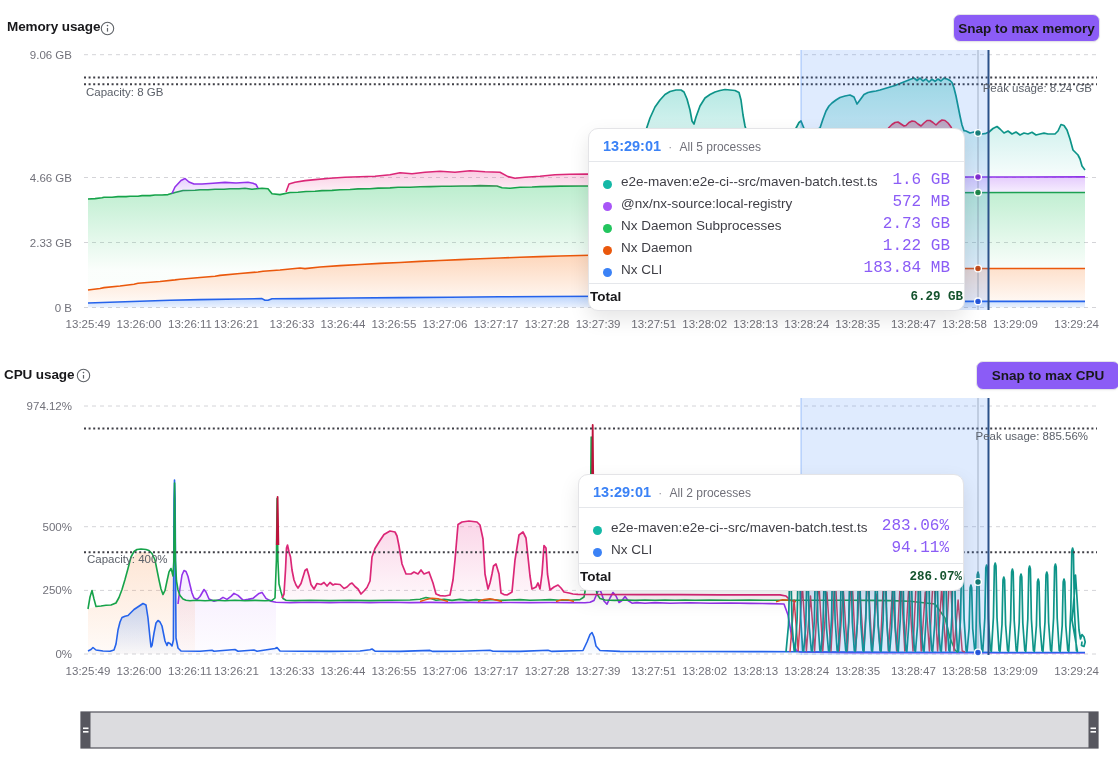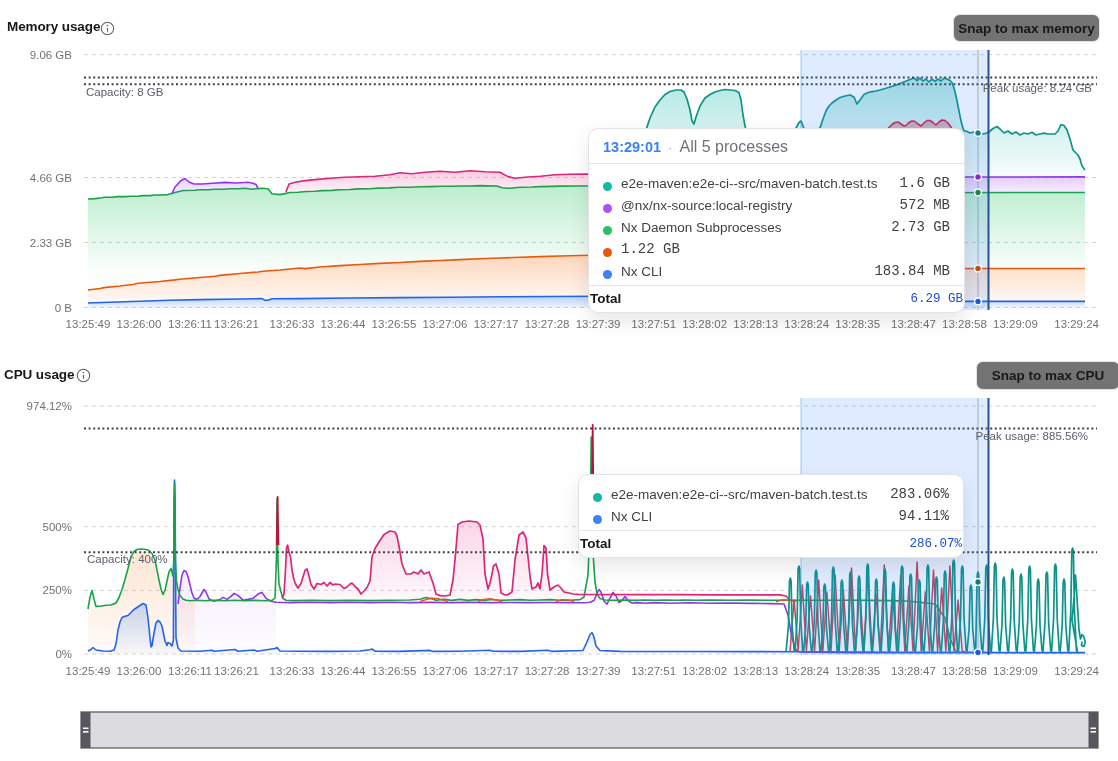"Snap to max memory" .btn { background: #737373 -> #8b5cf6 }
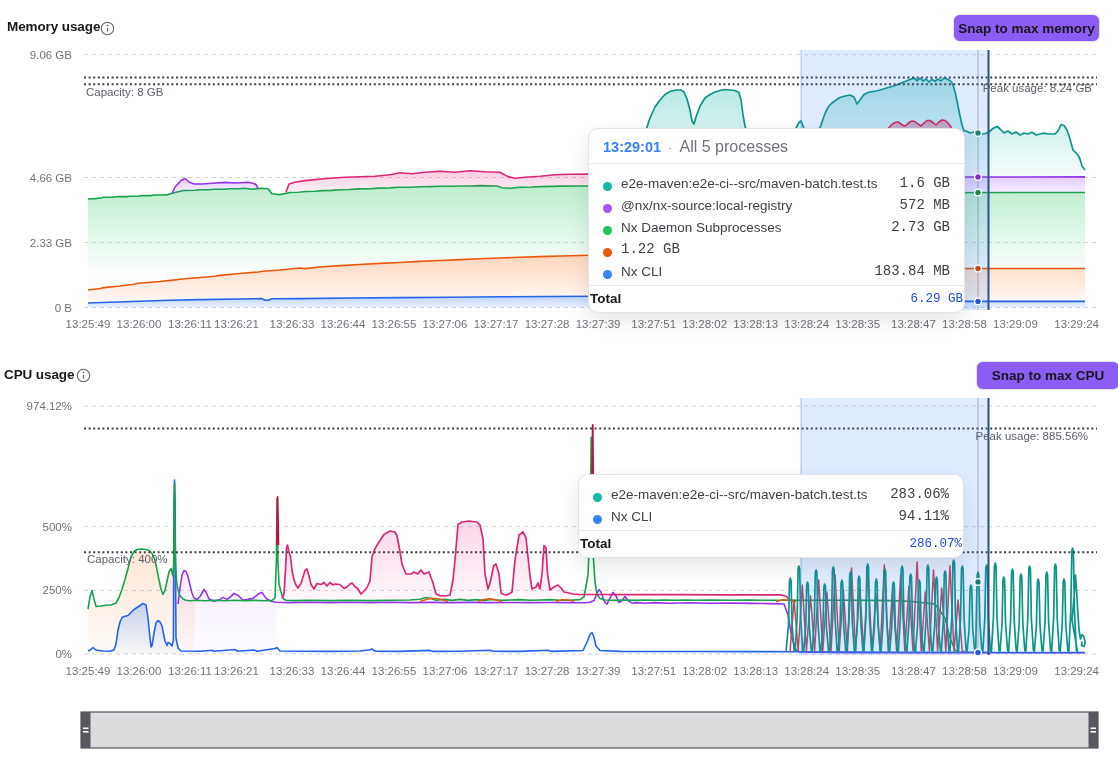"All 5 processes" .tth .sub { font-size: 16px -> 12px }
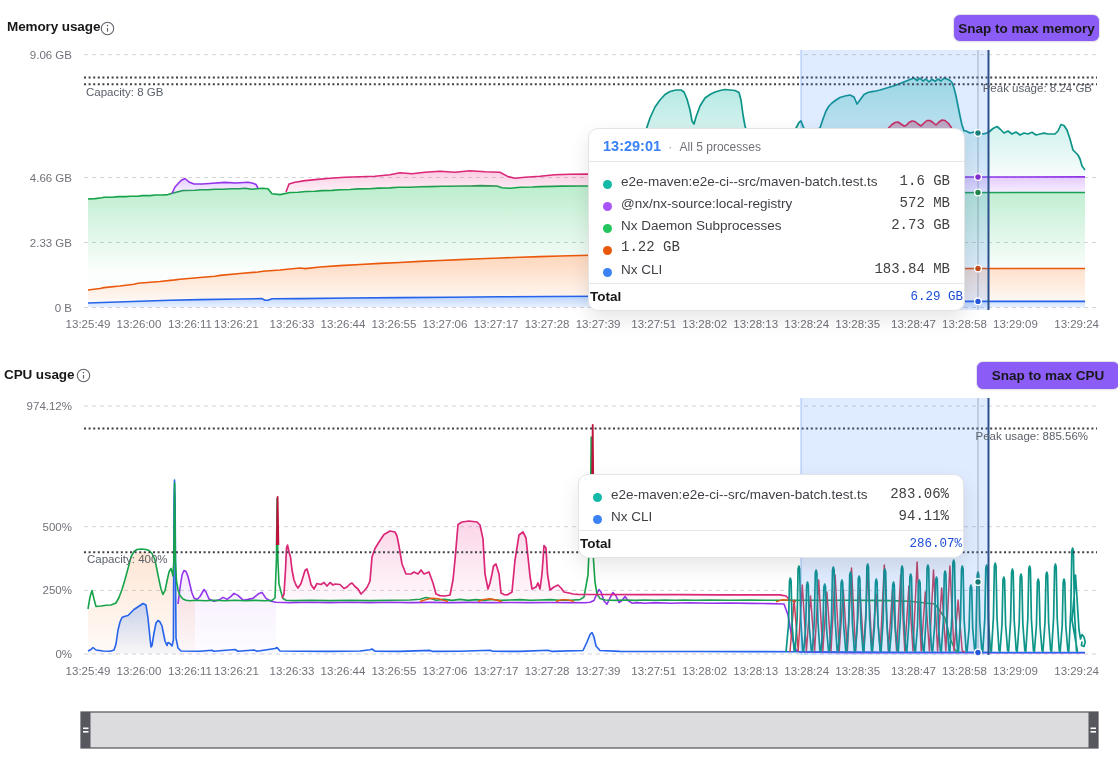"1.6 GB" .val { color: #404040 -> #8b5cf6; font-size: 14px -> 16px }
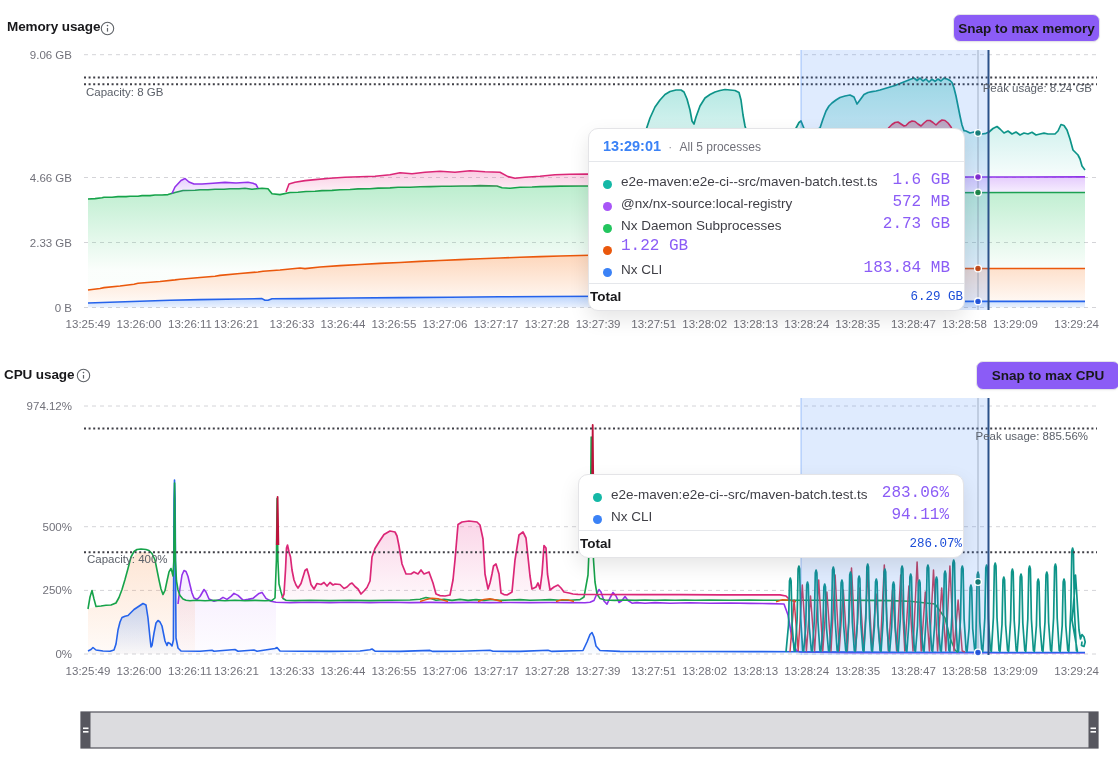"Nx Daemon" span.lbl { html: none -> <span>Nx Daemon</span> }
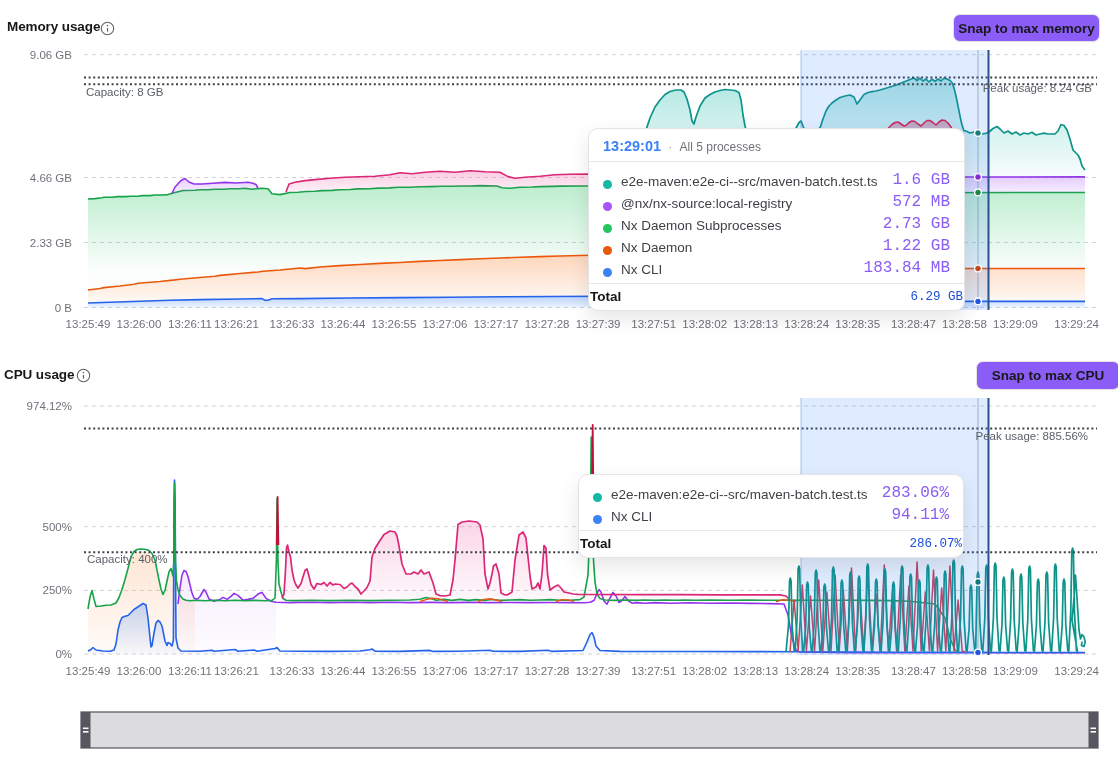"6.29 GB" .valb { color: #1d4ed8 -> #14532d; font-weight: 400 -> 700 }
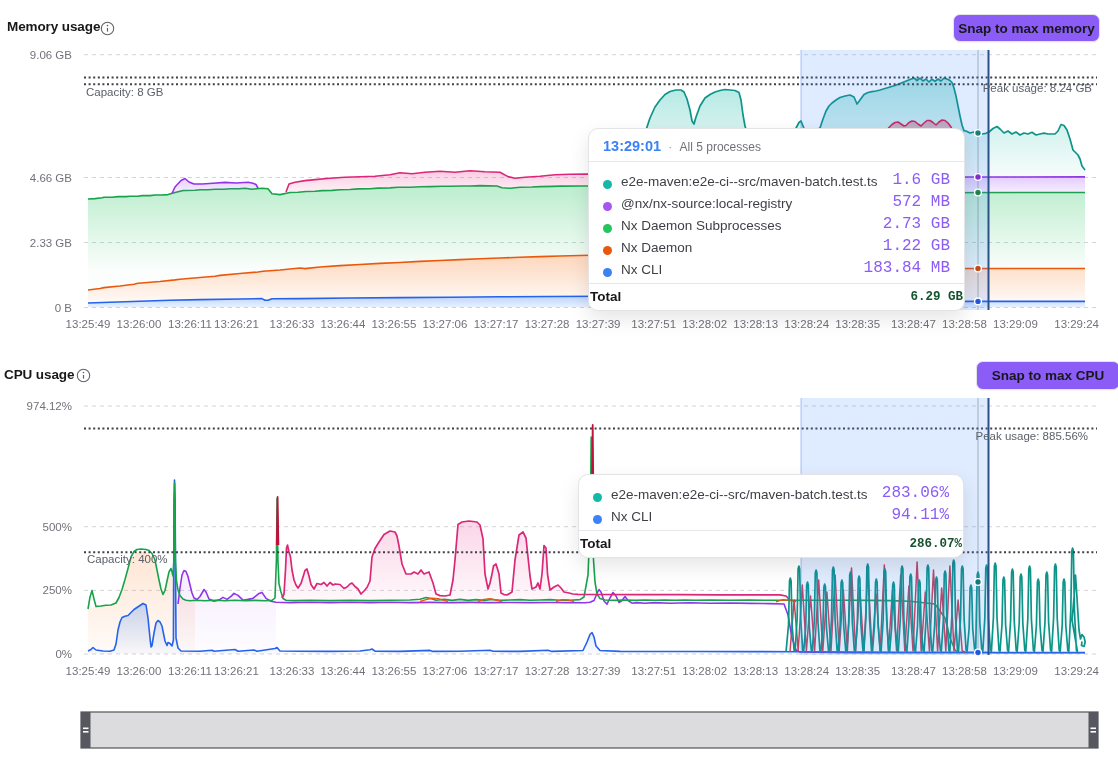"13:29:01 · All 2 processes" div.tth { html: none -> <div><span>13:29:01</span><span>·</span><span>All 2 processes</span></div> }
